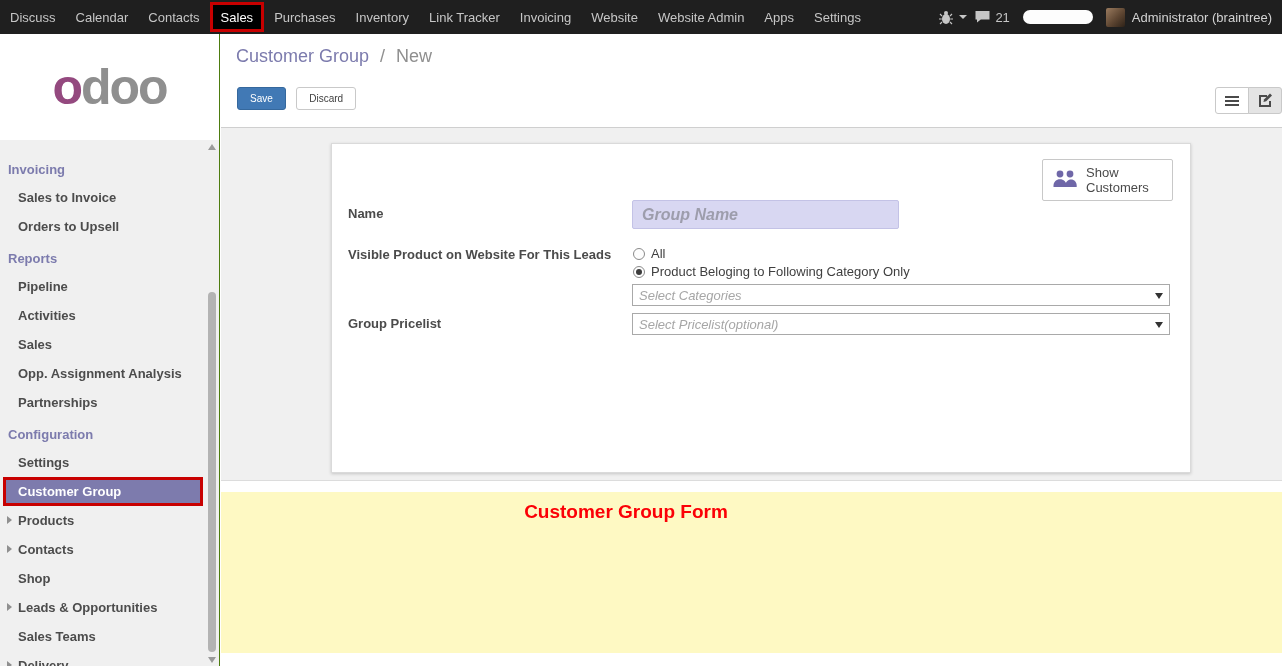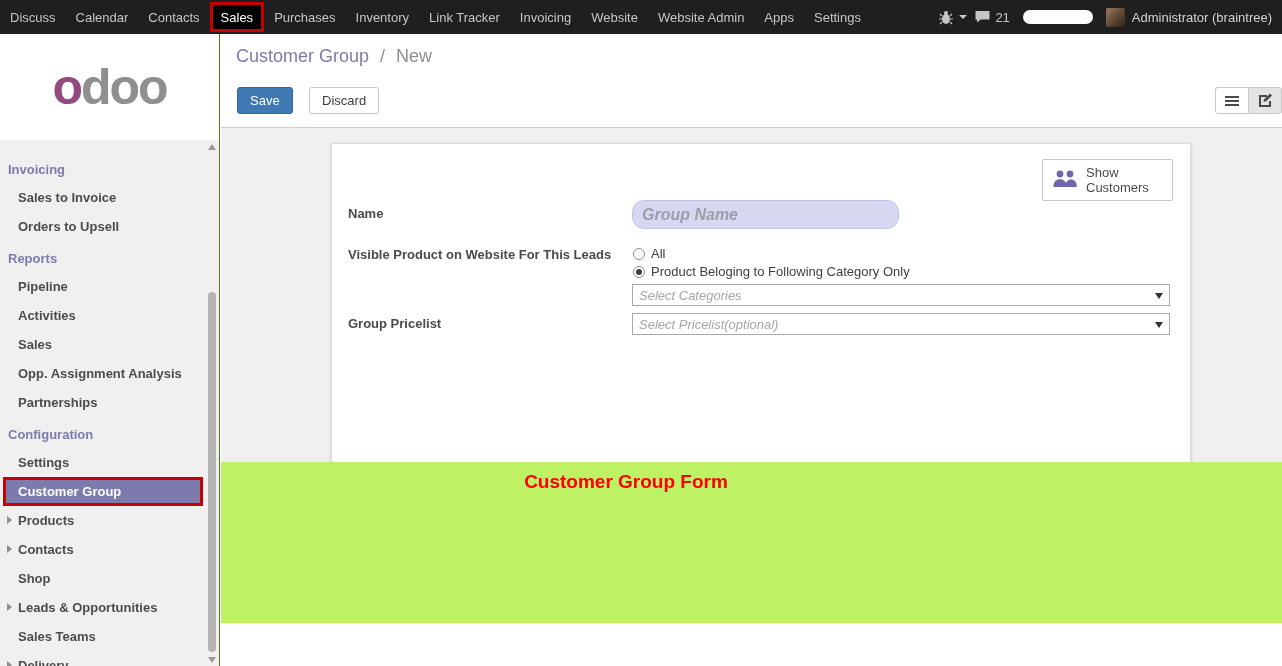"Save" .btn { font-size: 13px -> 10px }
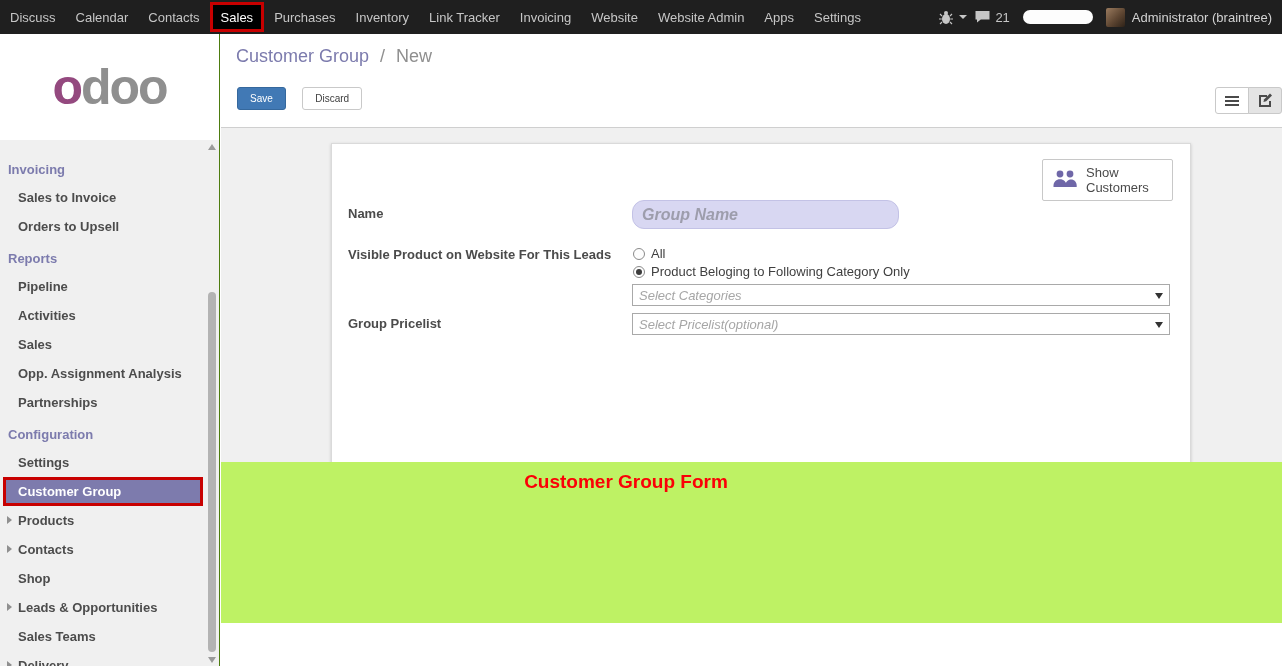"Discard" .btn.plain { margin-left: 12px -> 6px }
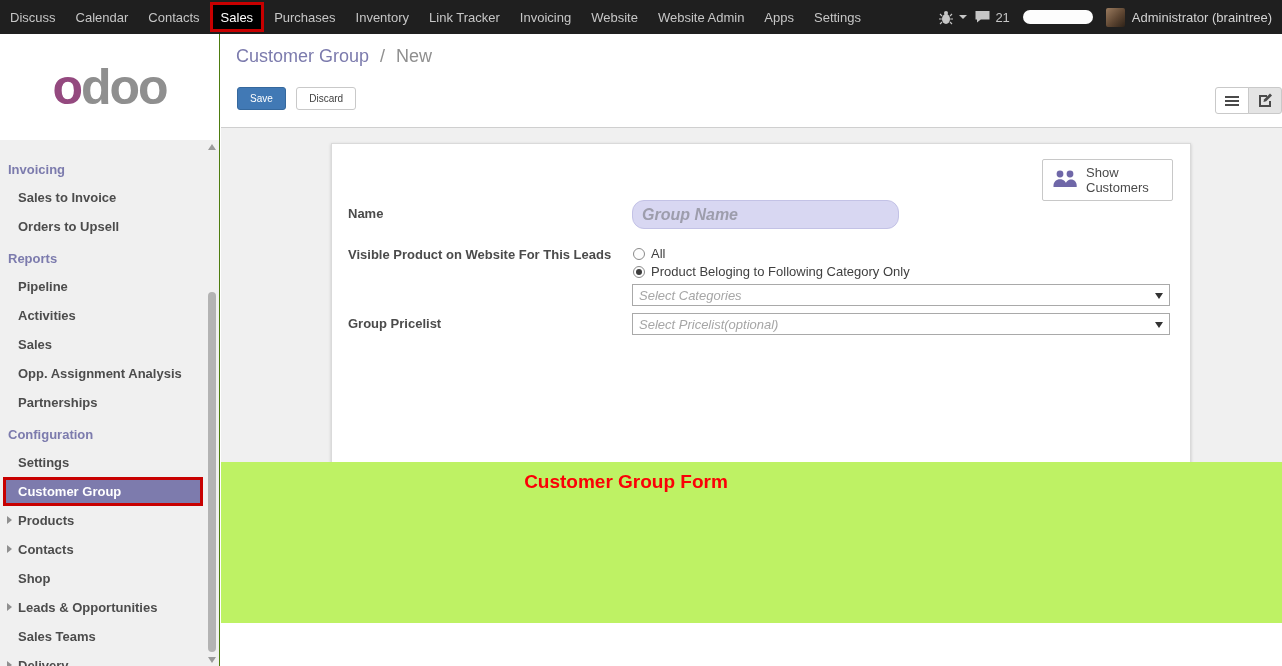"Group Name" .name-input { border-radius: 12px -> 2px }
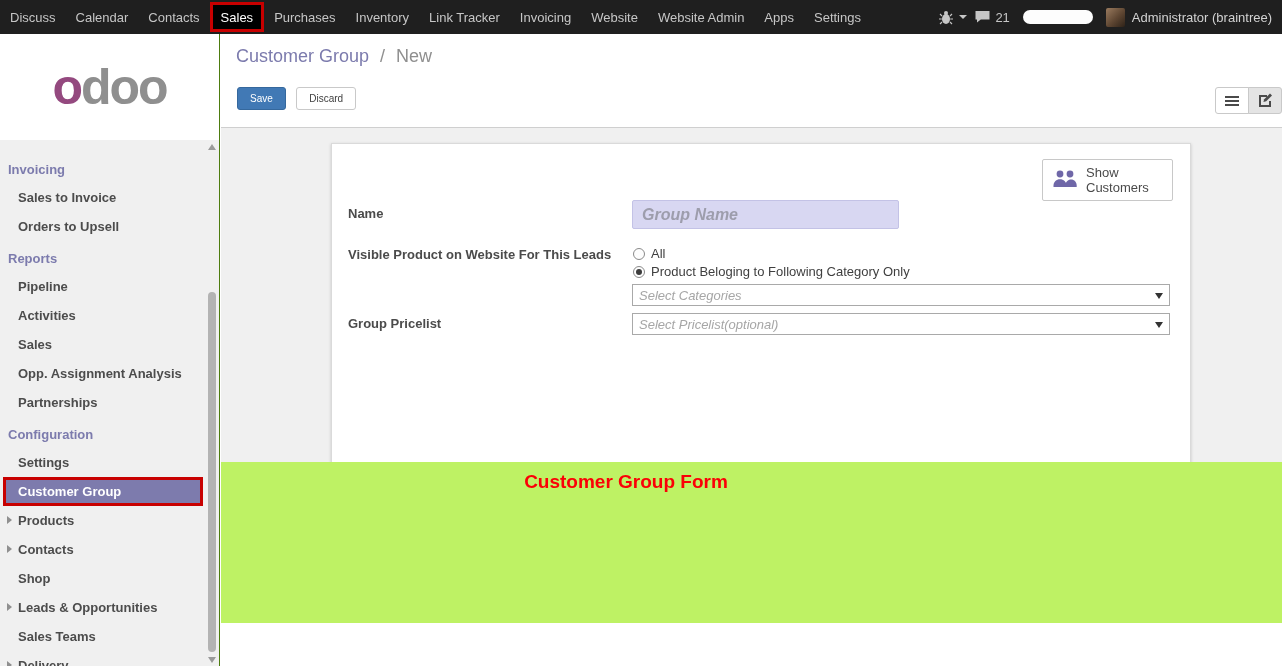"Customer Group Form" .below { background: #bef264 -> #fef9c3; top: 428px -> 458px }
